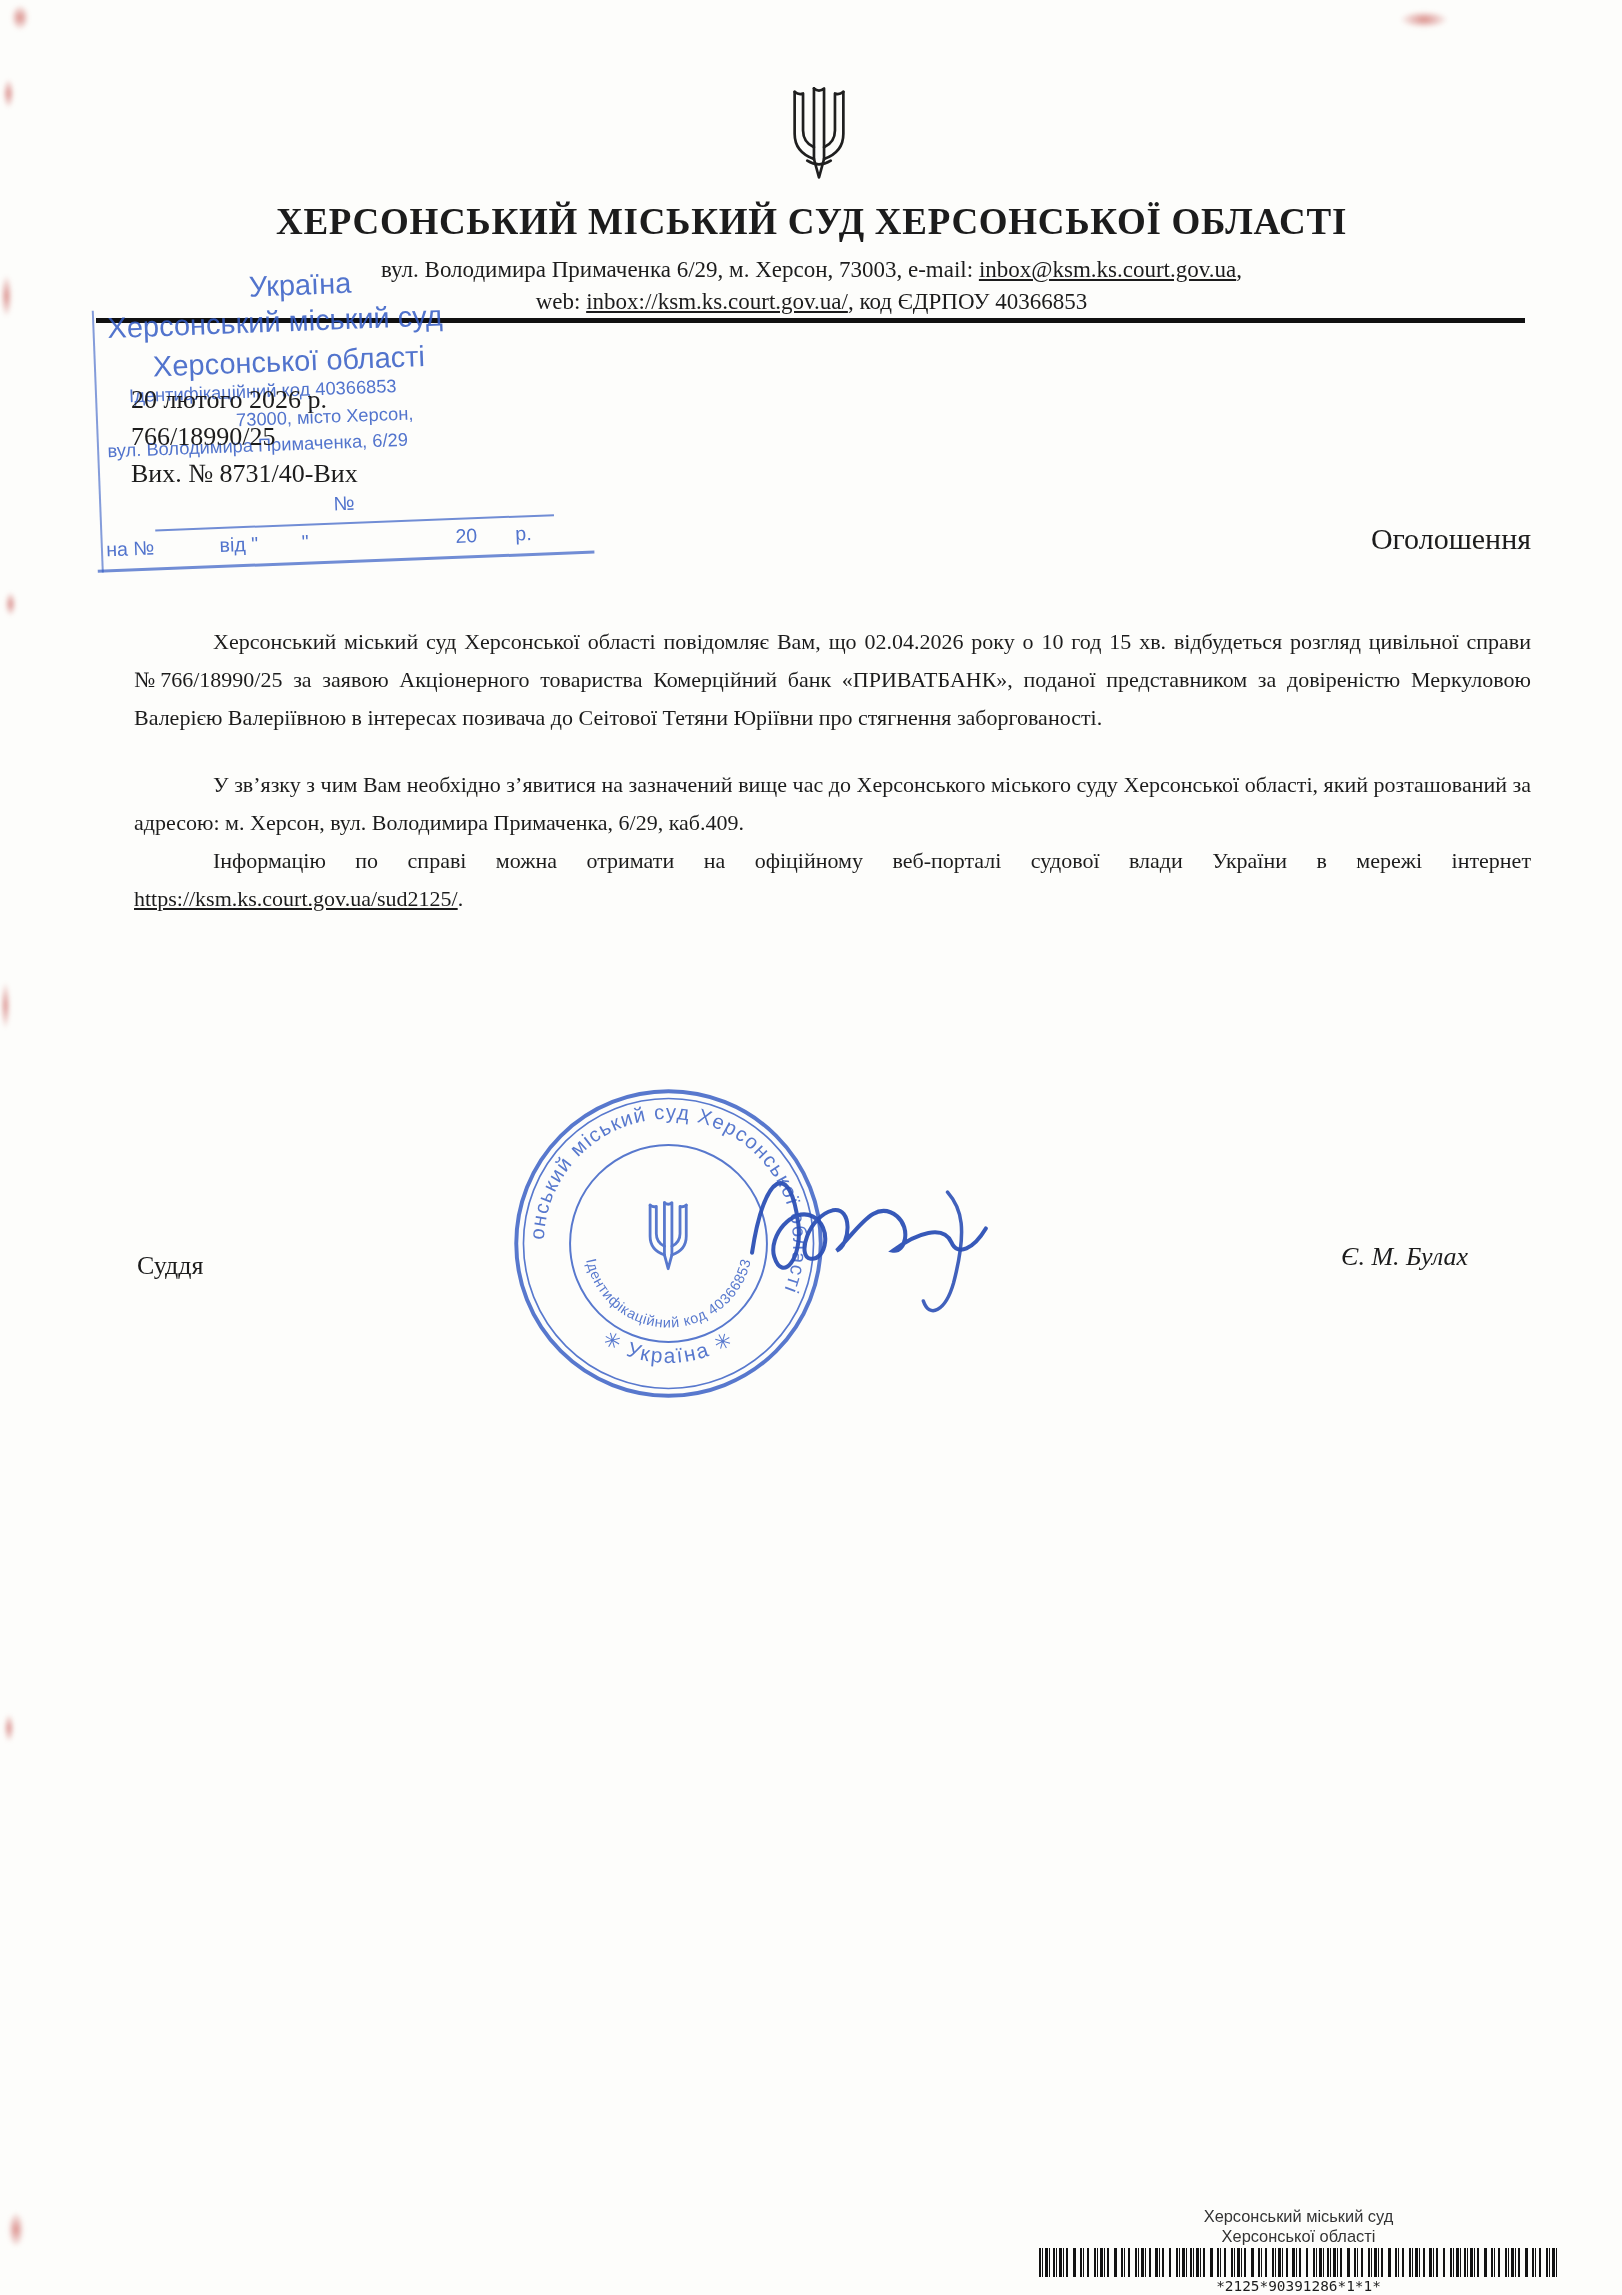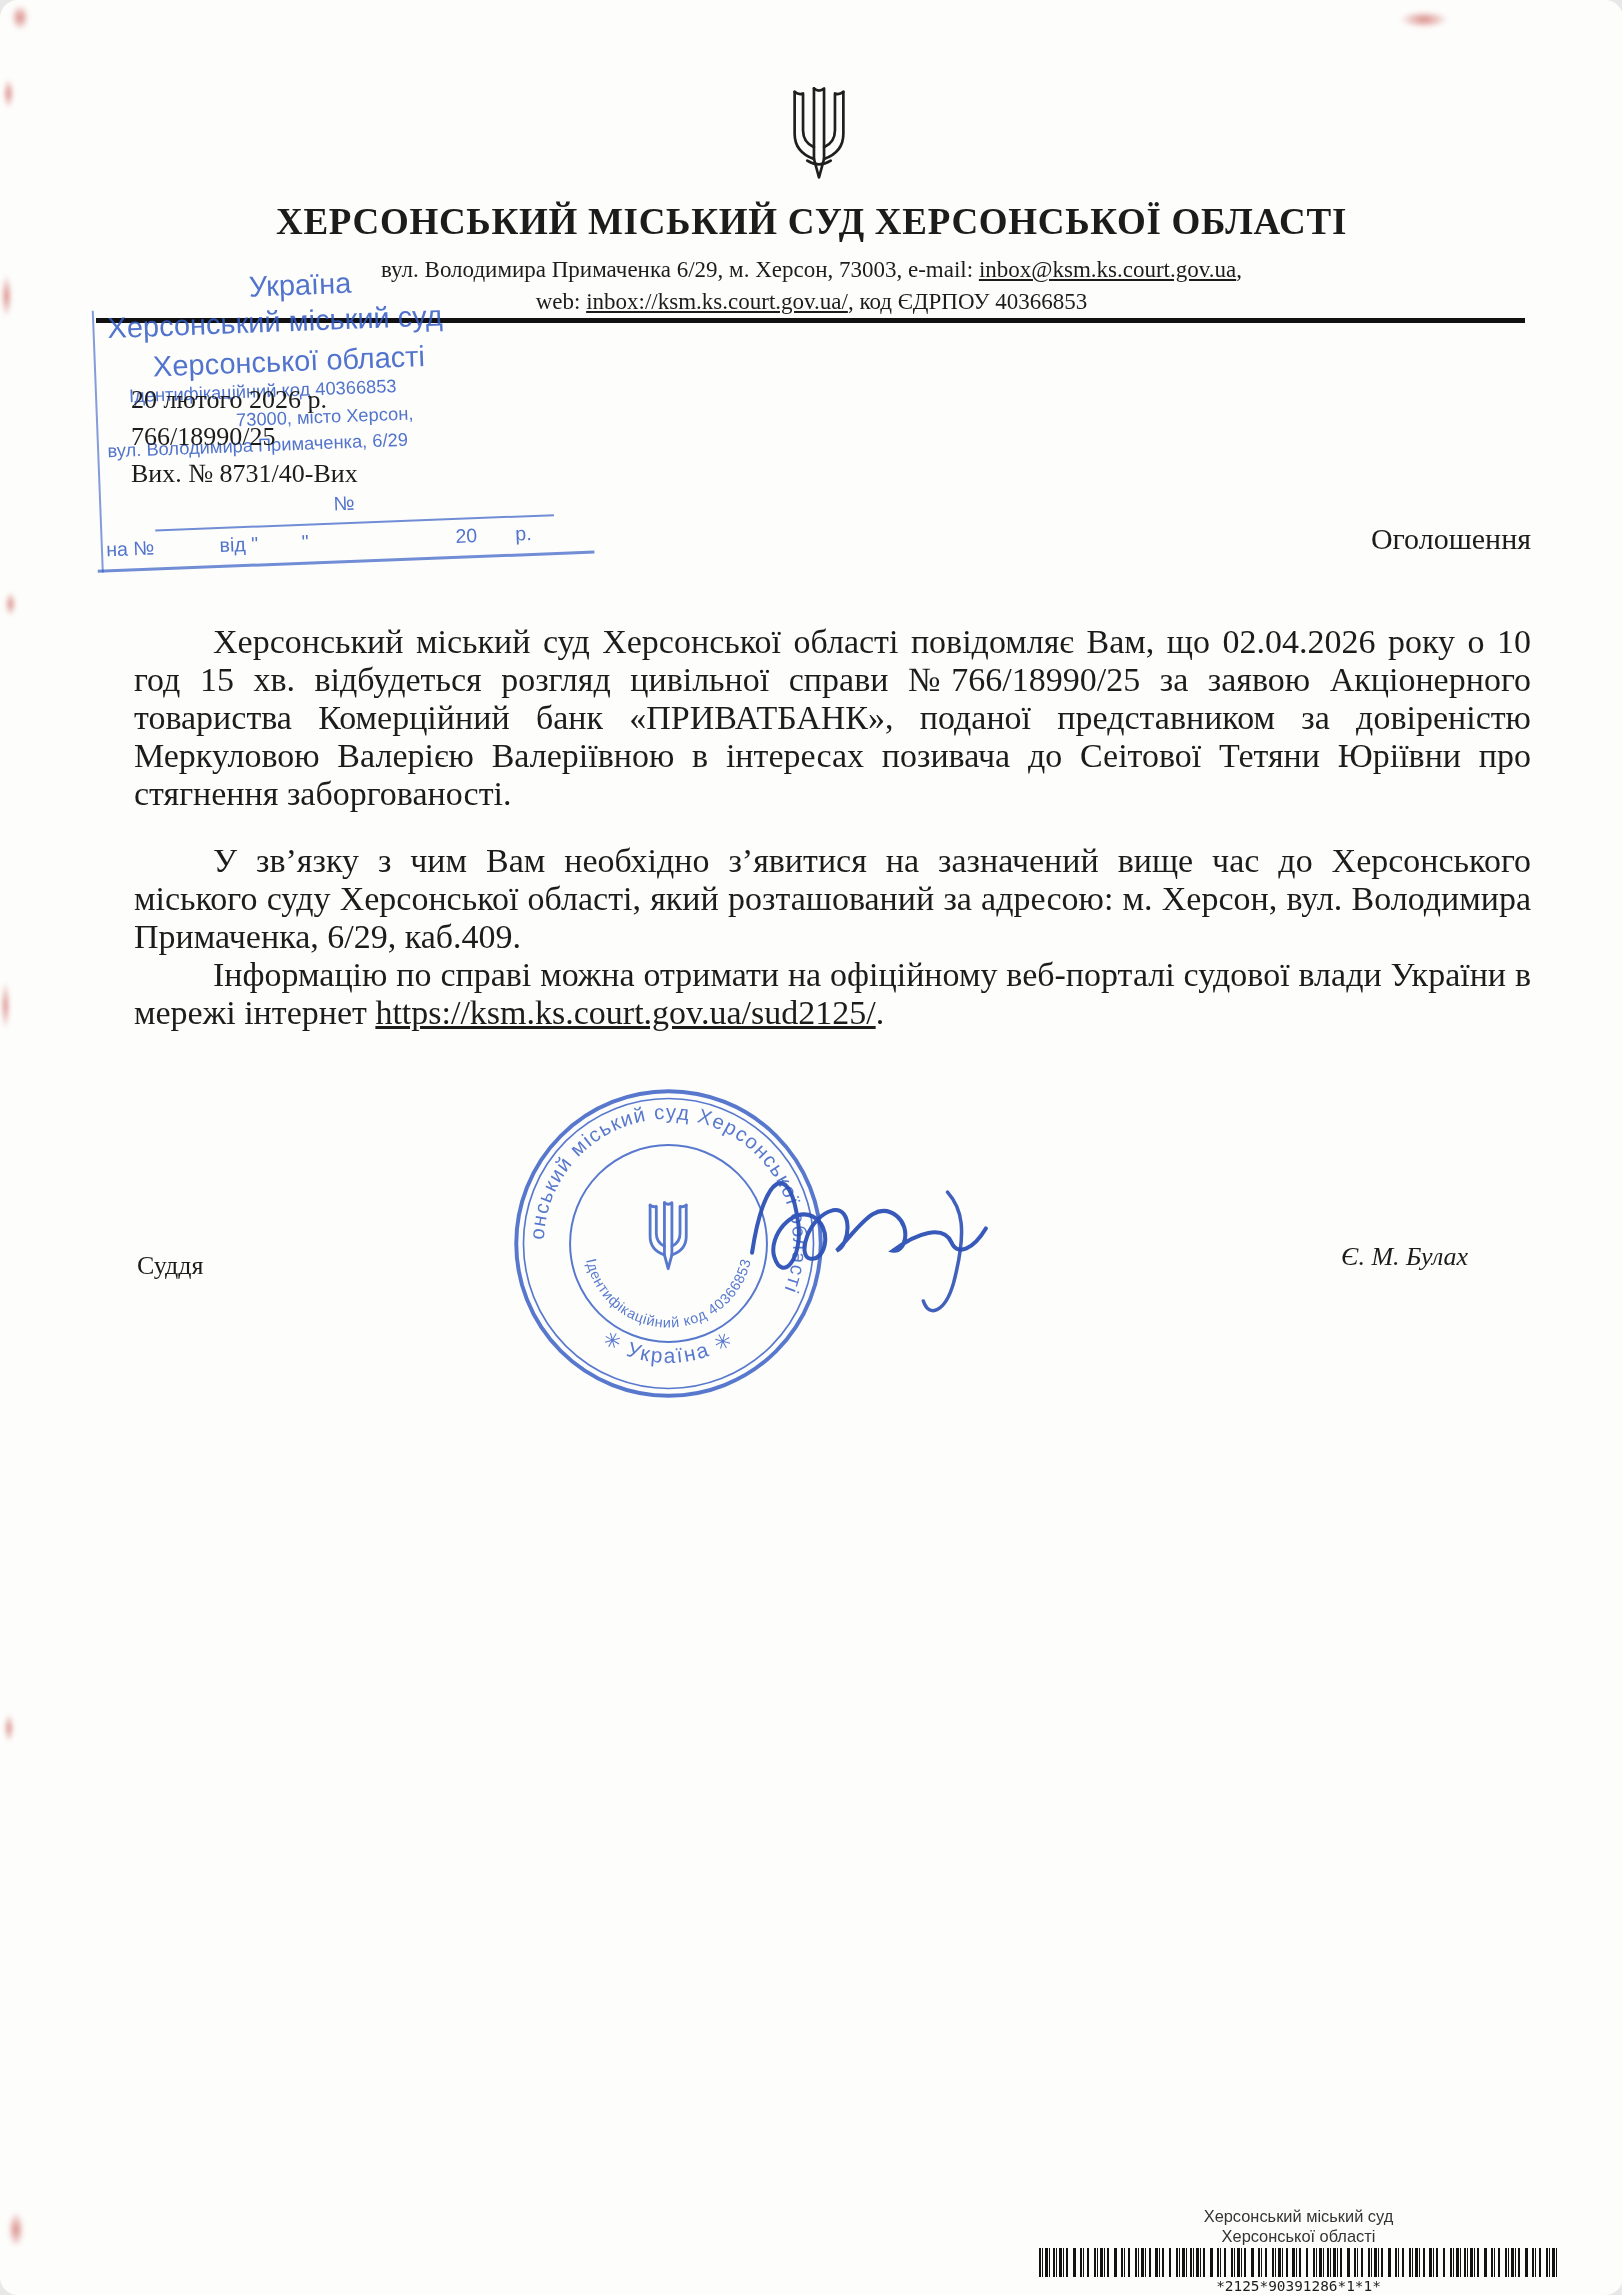"ХЕРСОНСЬКИЙ МІСЬКИЙ СУД ХЕРСОНСЬКОЇ" .page { border-radius: 18px -> none }
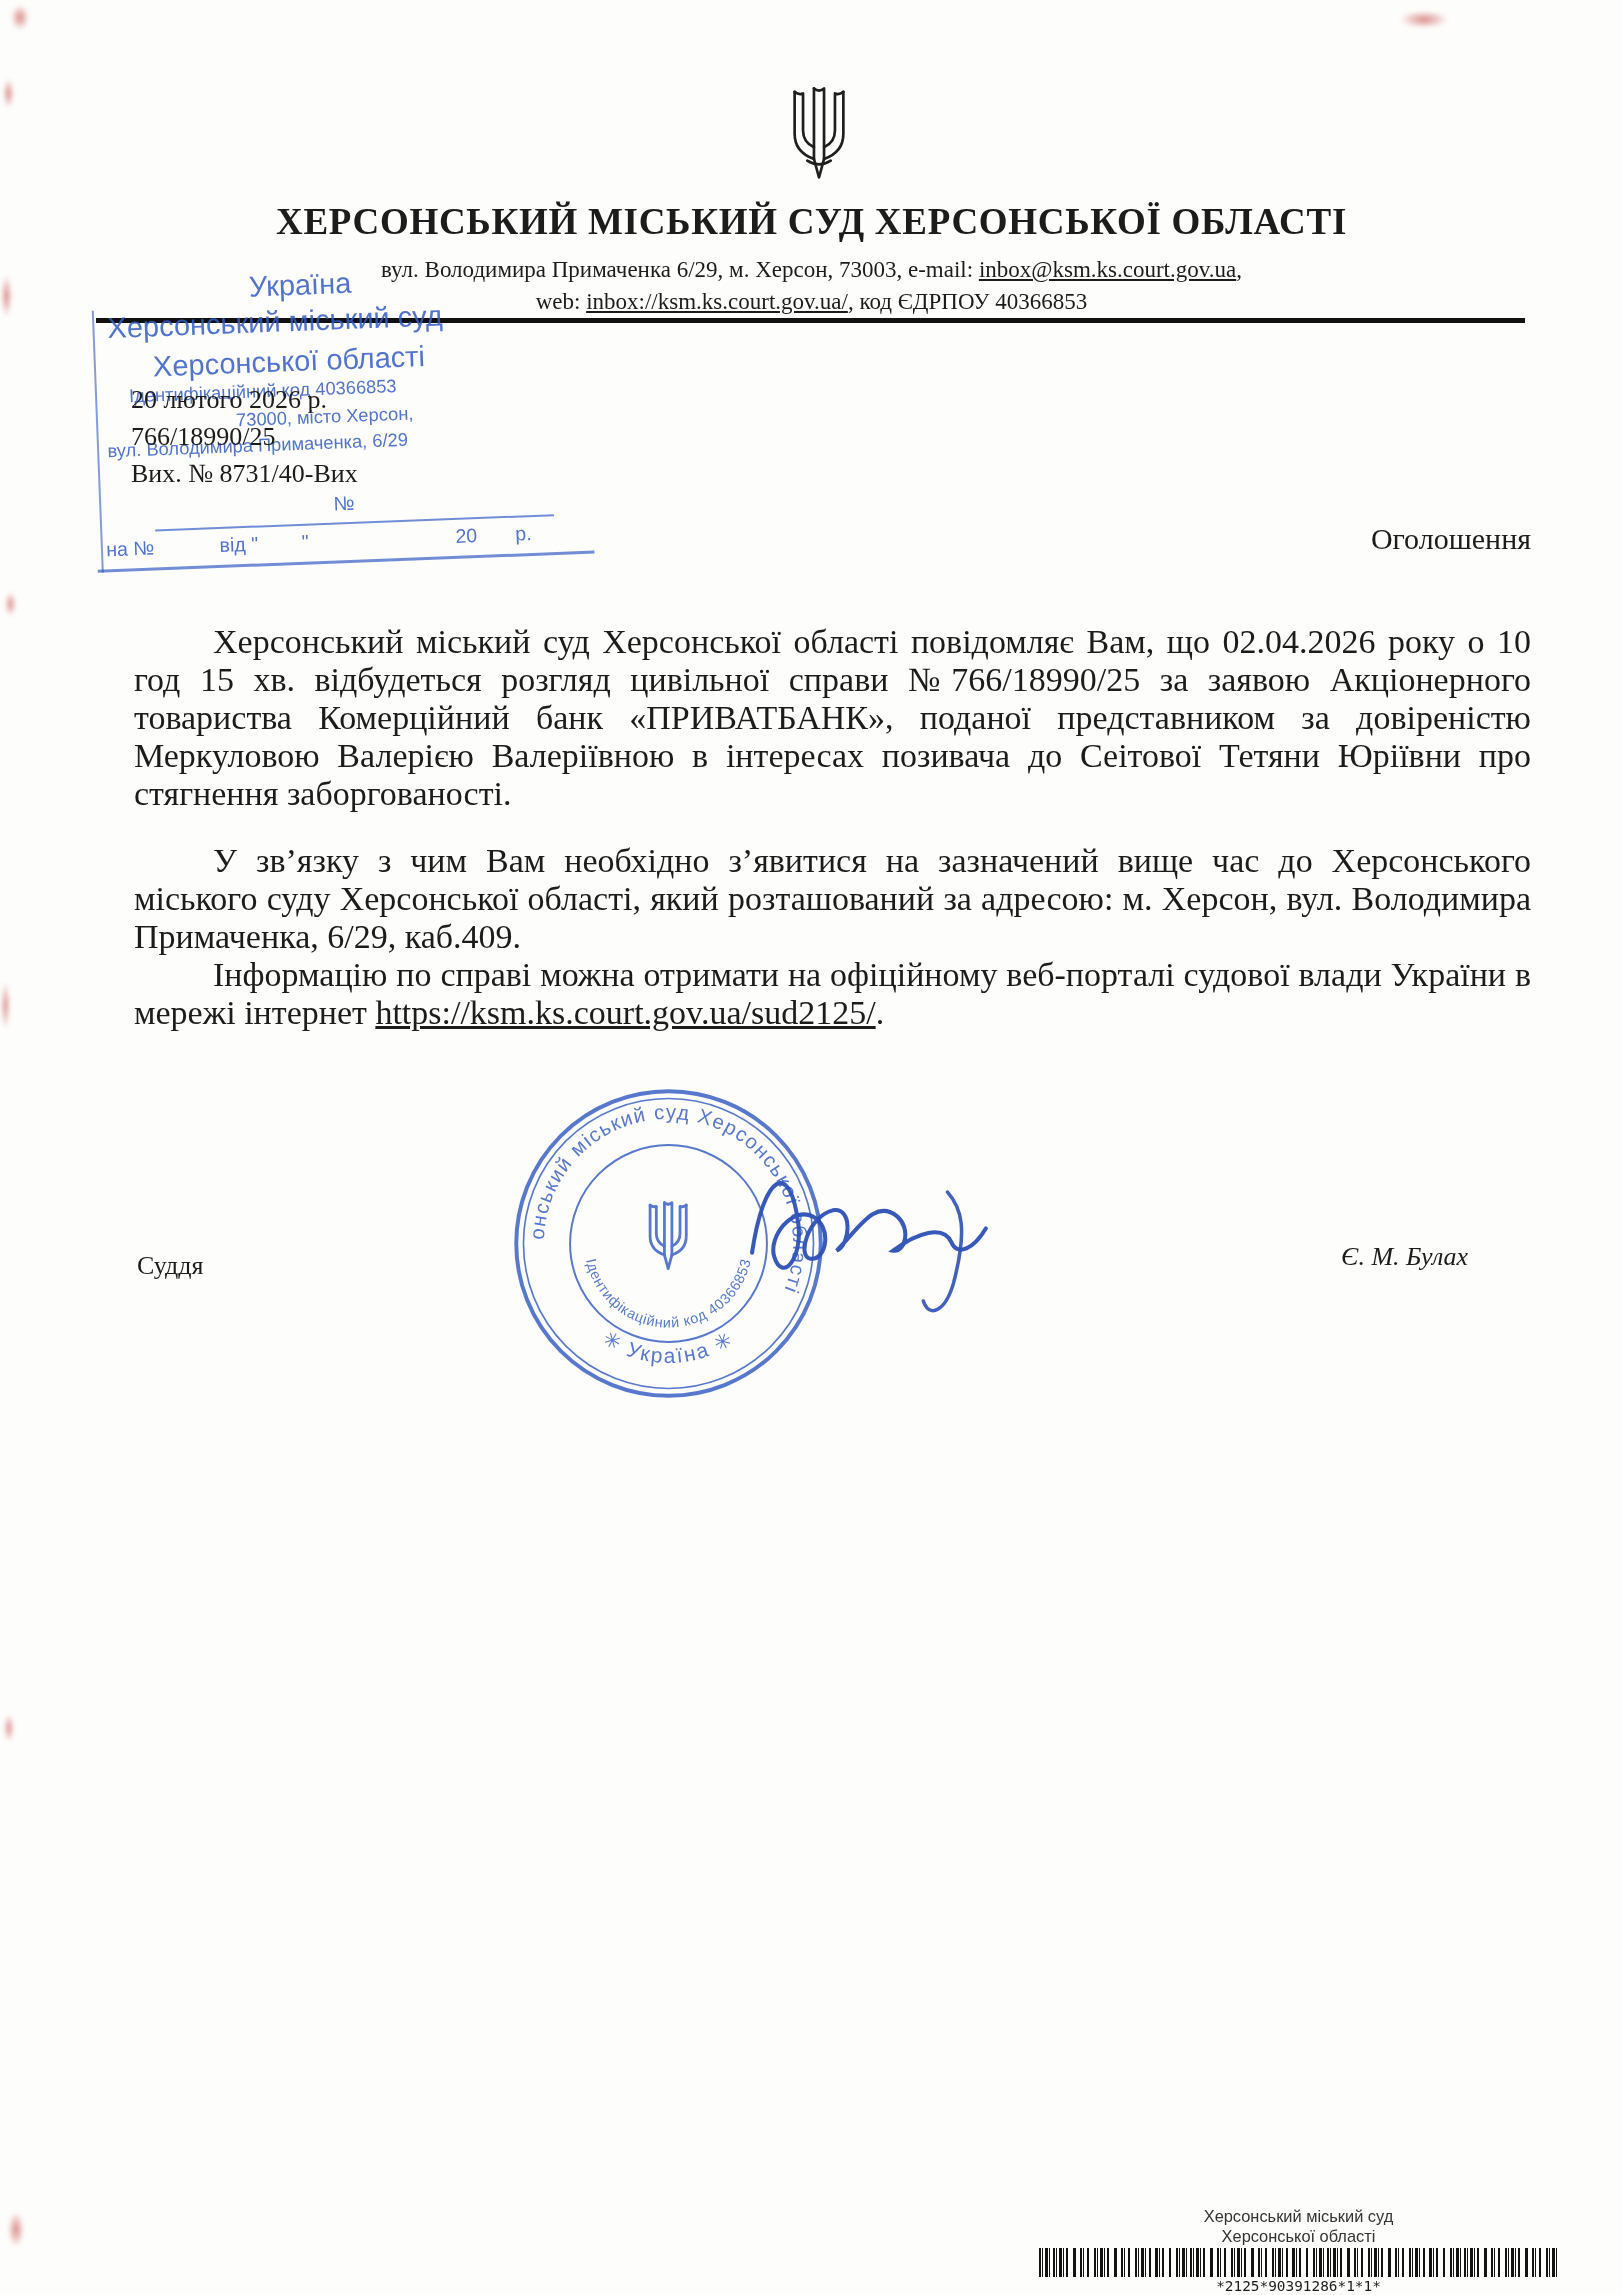"Херсонський міський суд Херсонської області повідомляє" .body-text { font-size: 34px -> 22px }
